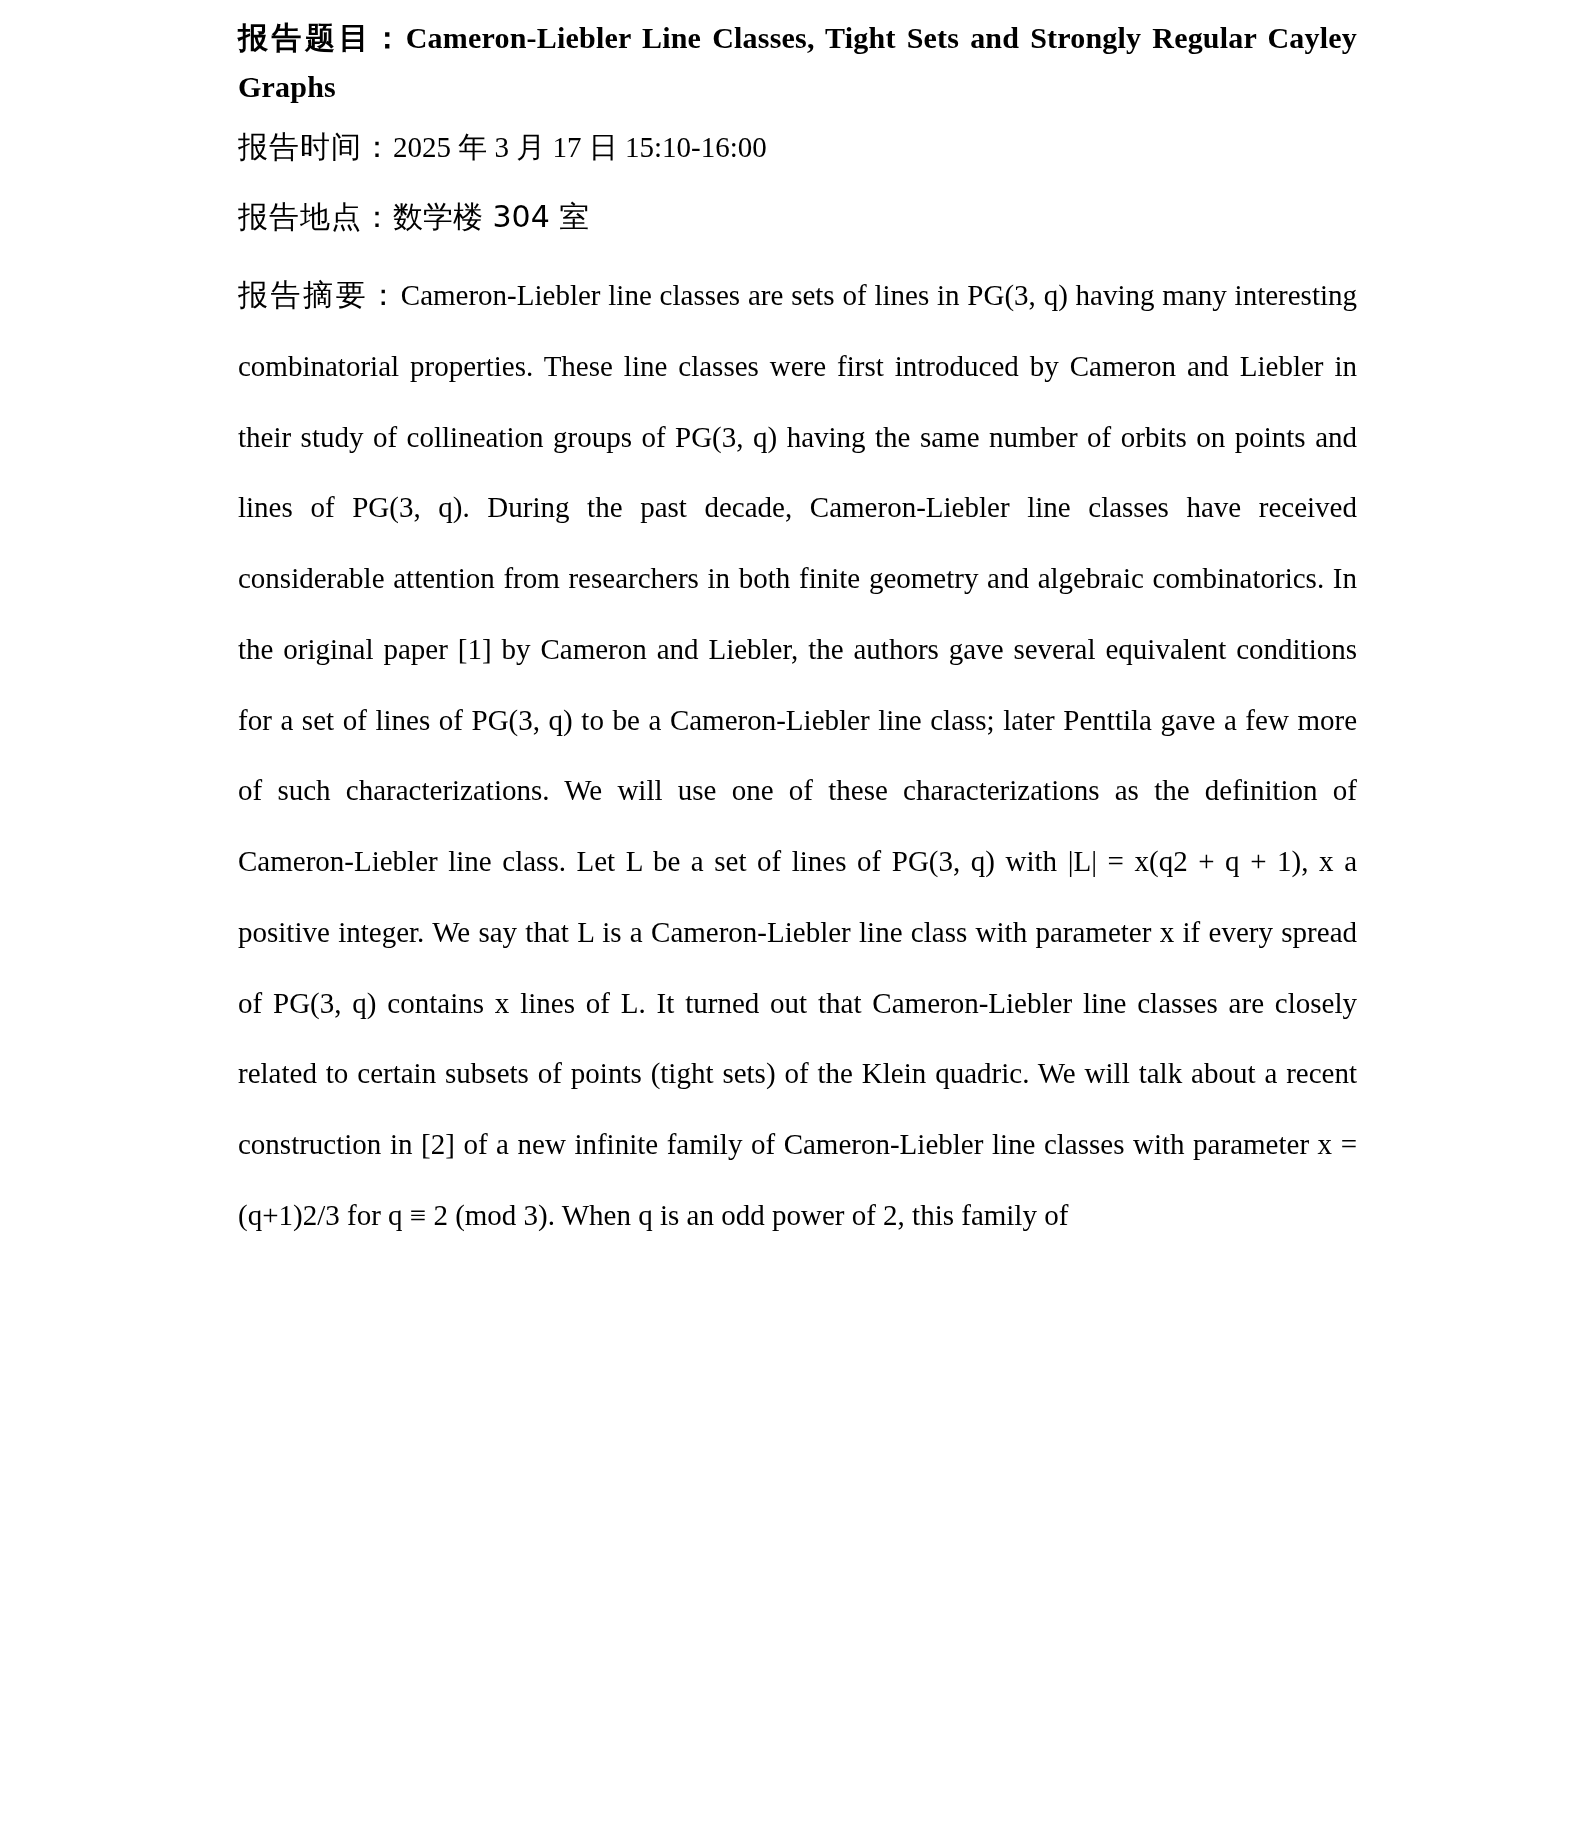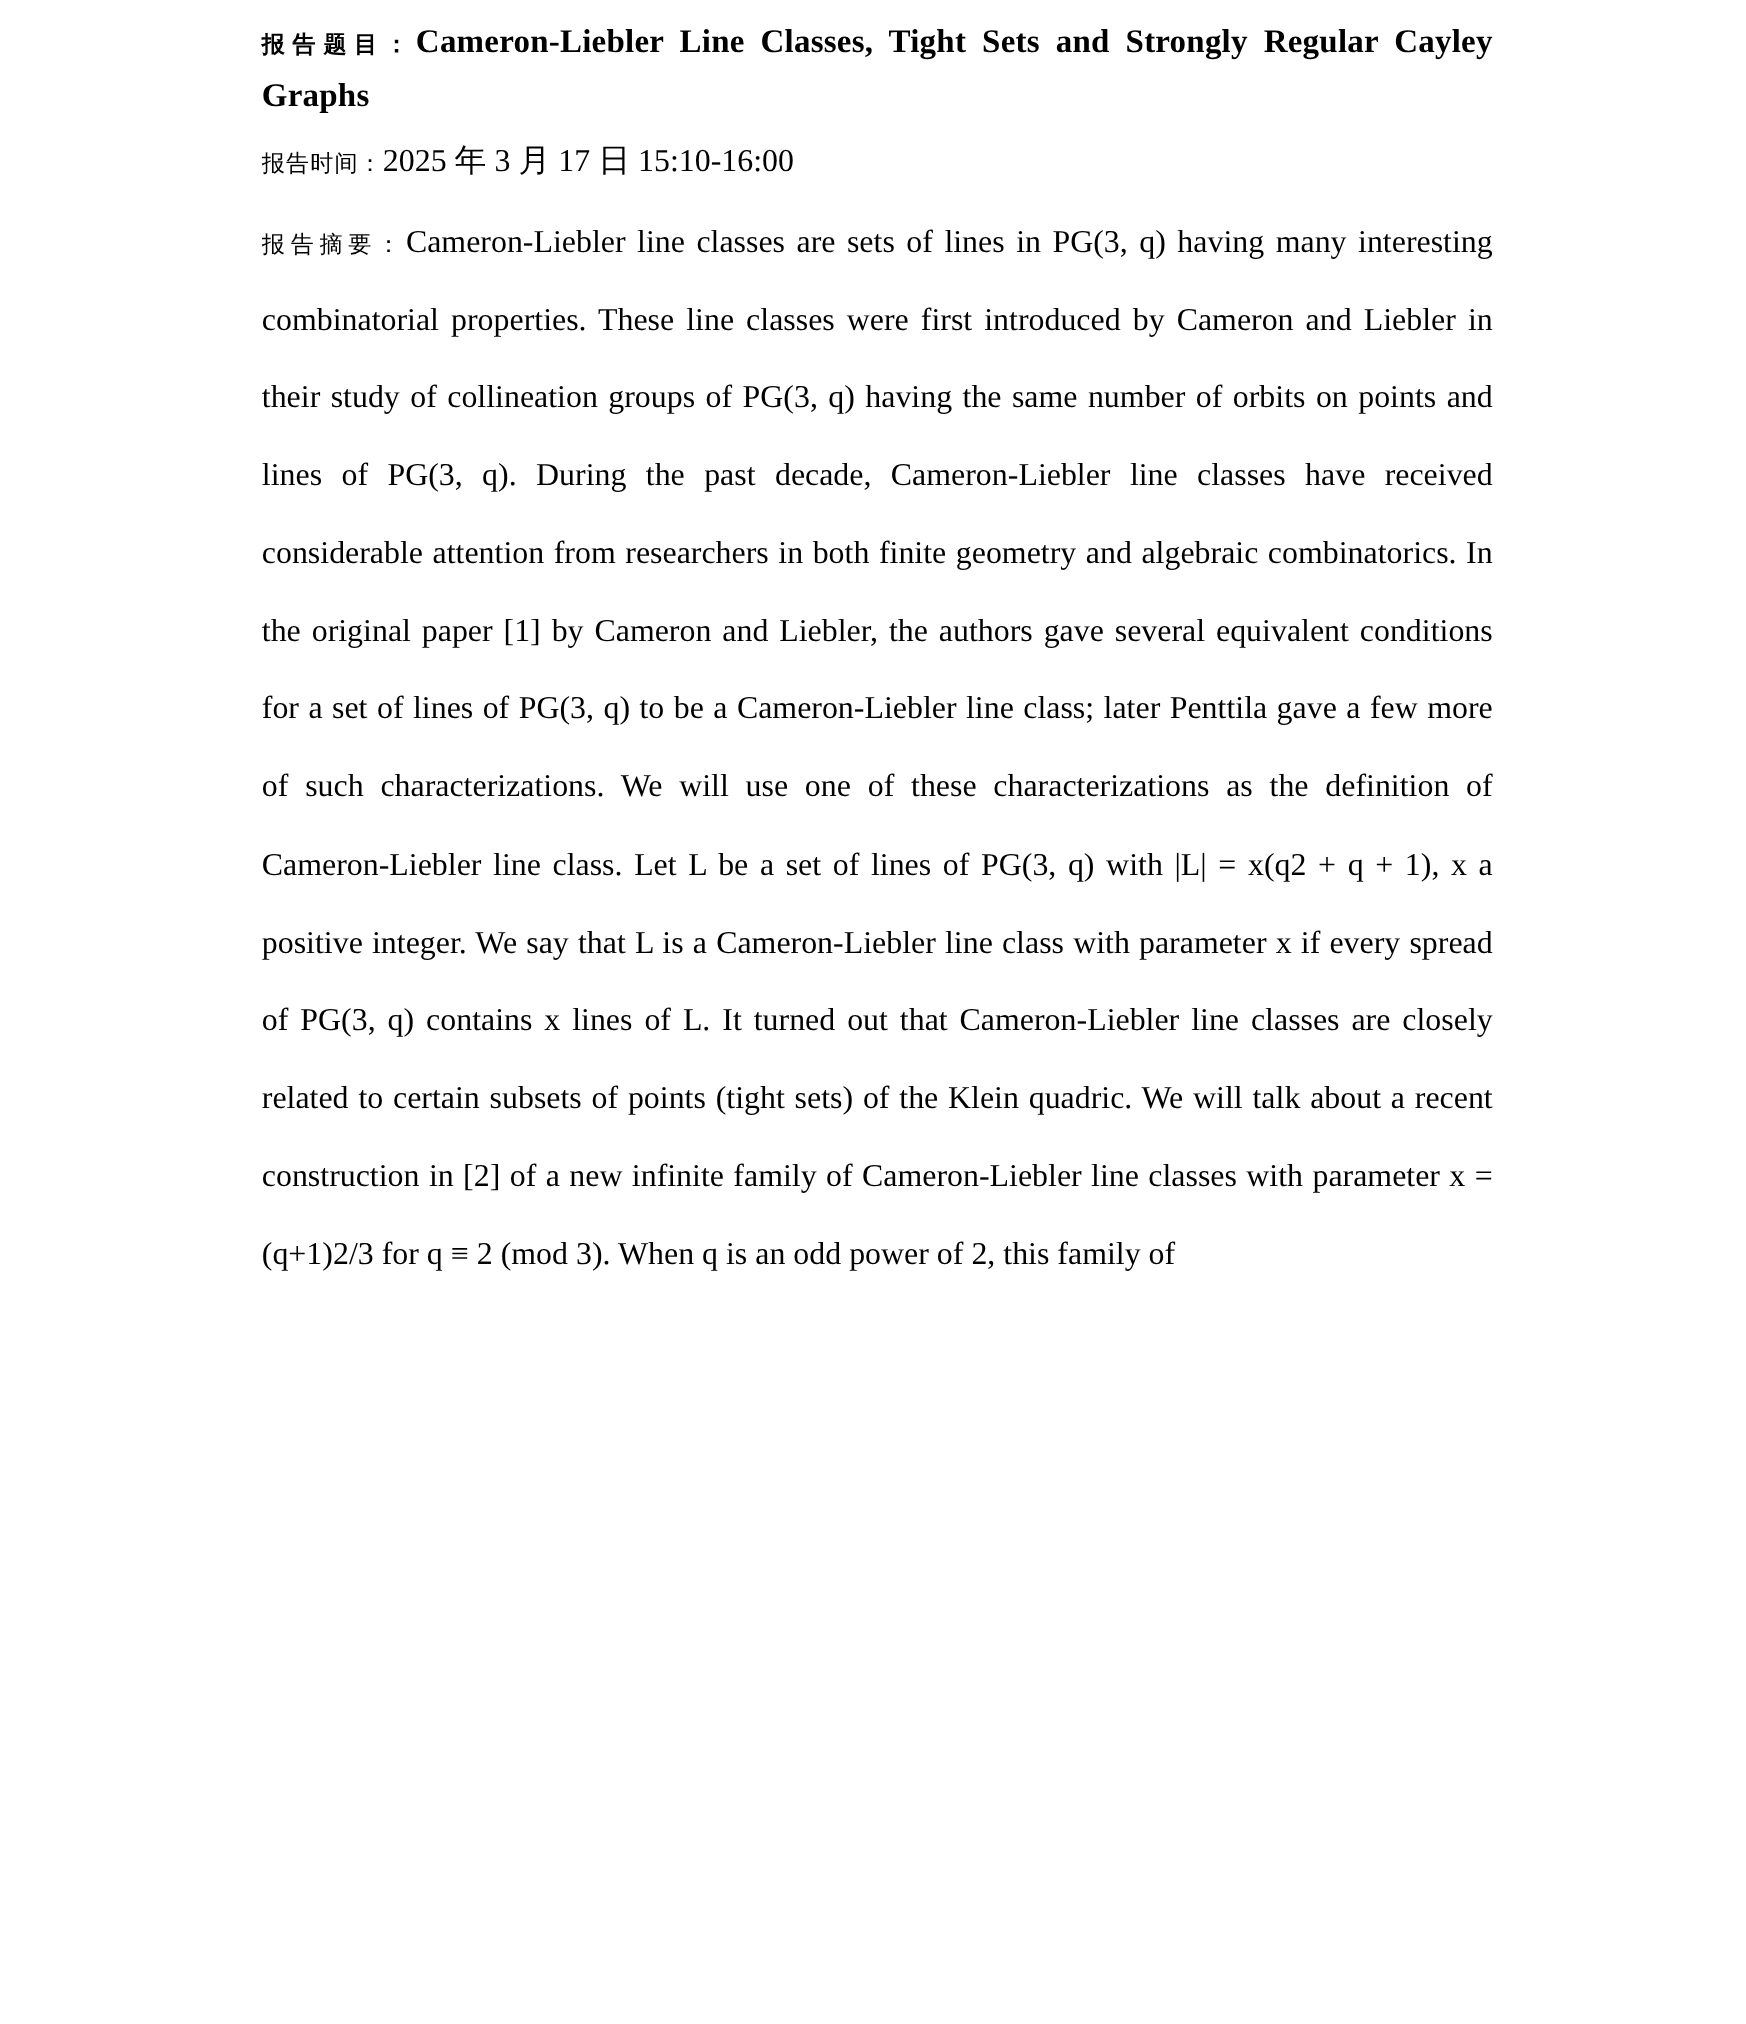"报告题目：" .cn { font-size: 21px -> 30px }
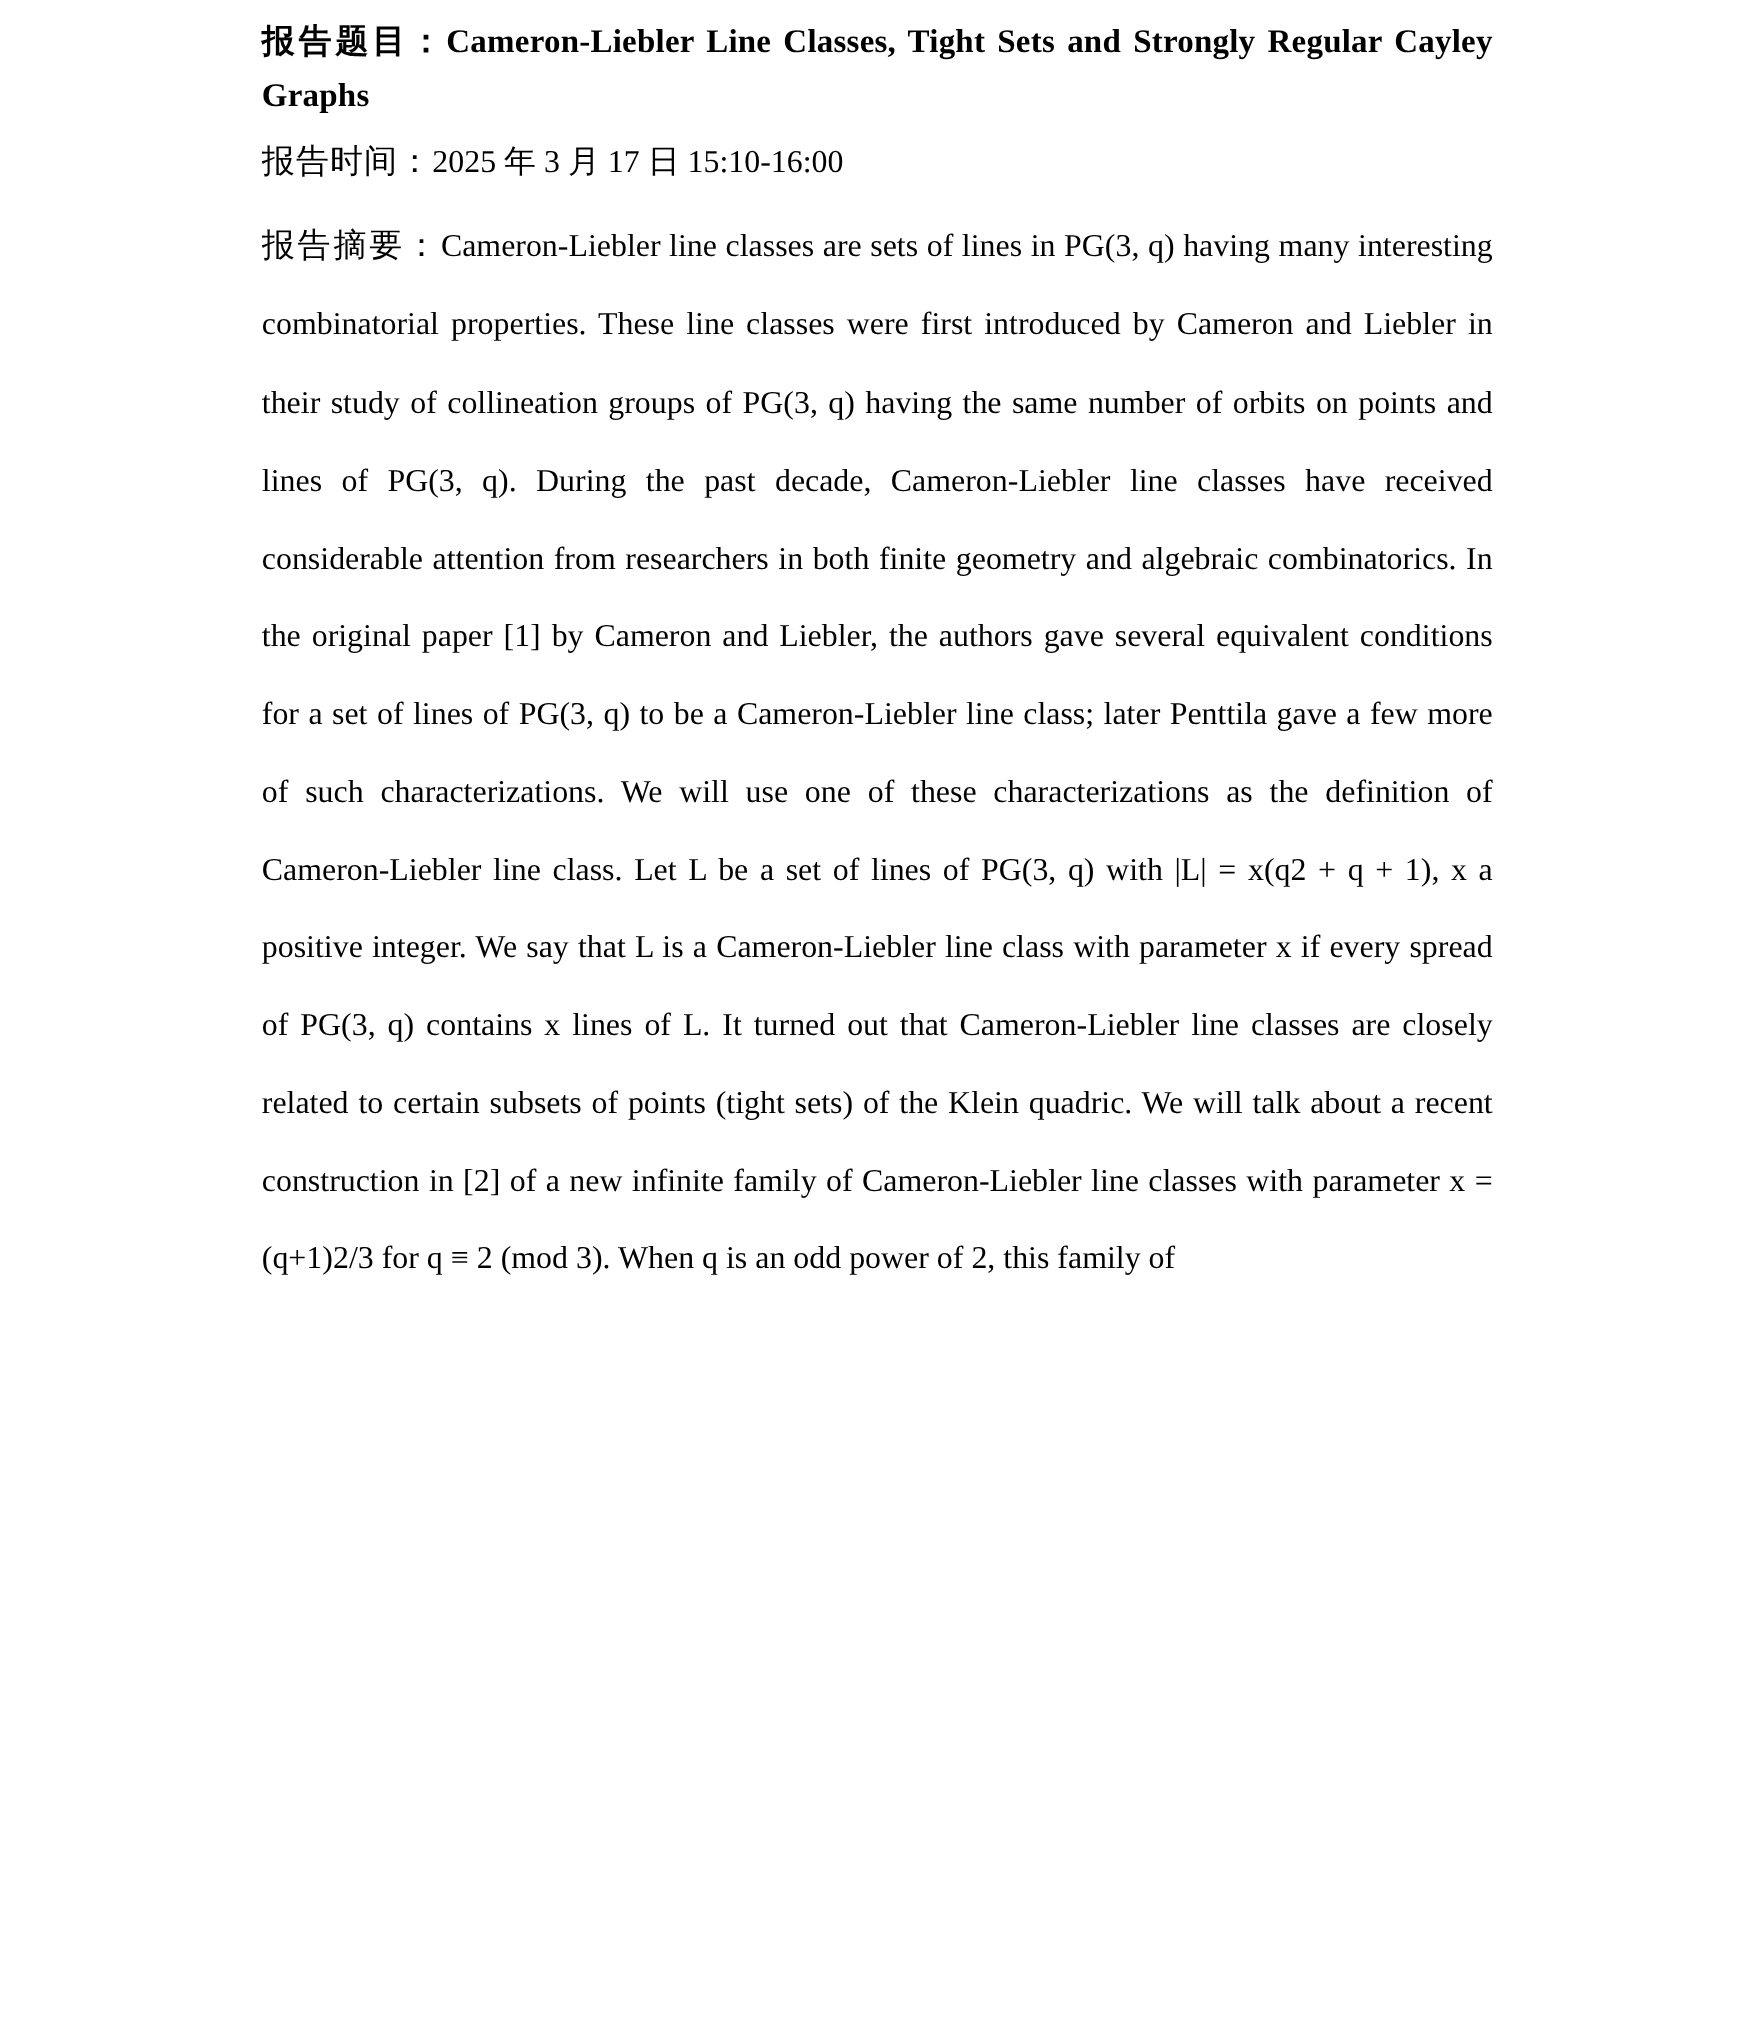"报告地点：数学楼 304 室" div.meta-line { html: none -> <div> <span>报告地点：</span><span>数学楼 304 室</span> </div> }
